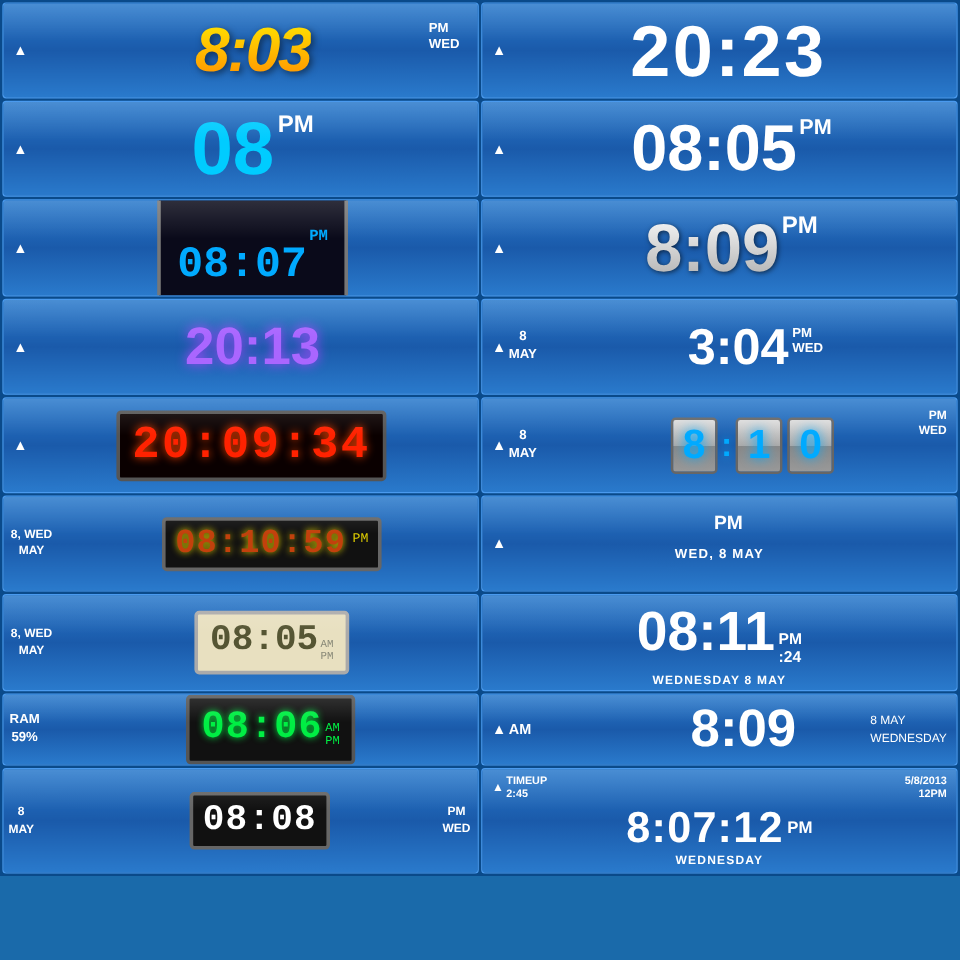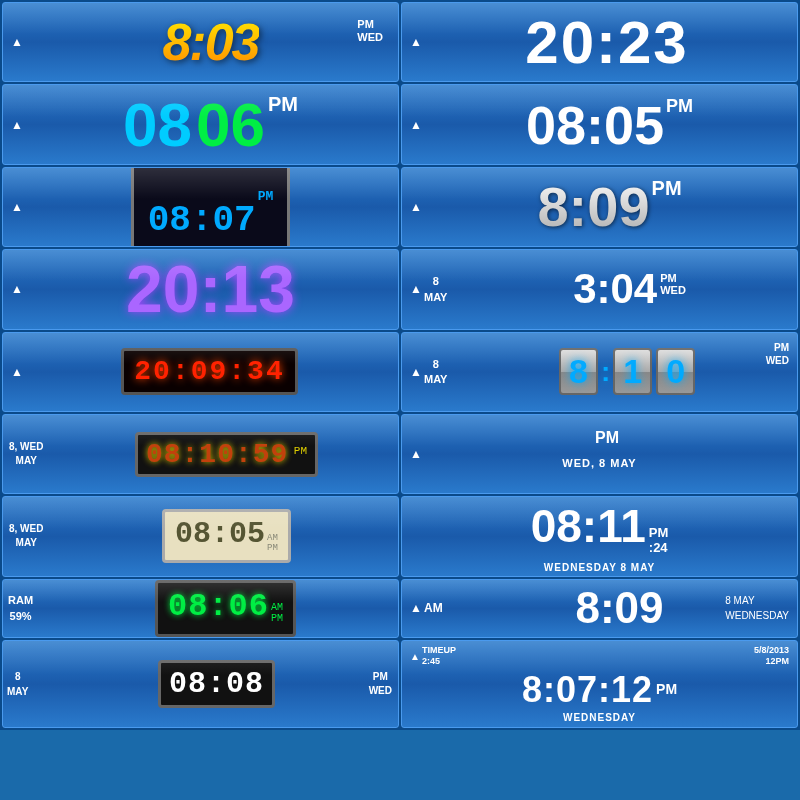"06" span { html: <span>06</span> -> none }
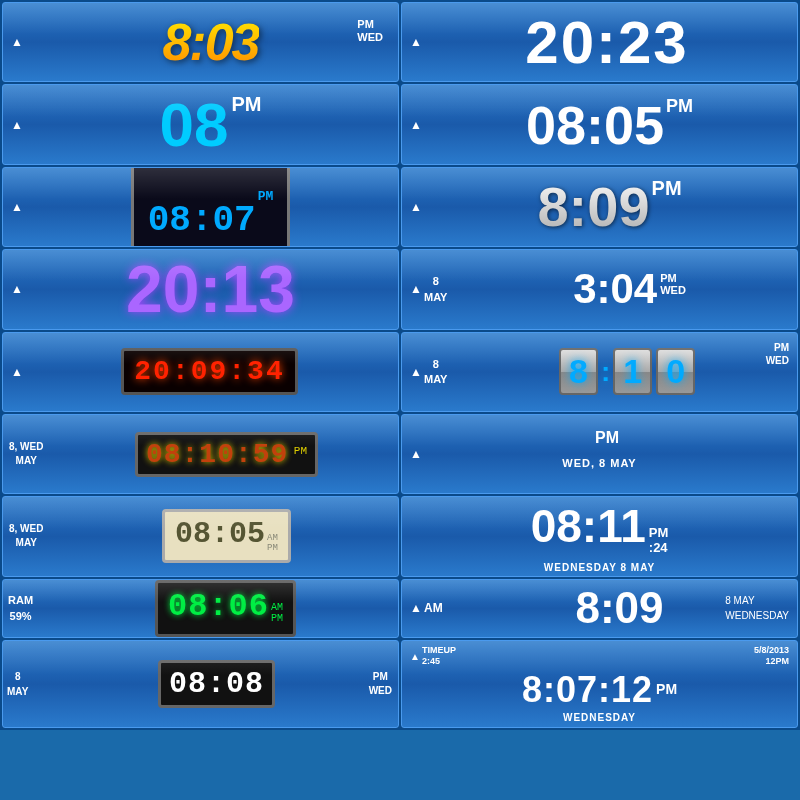"20:13" span { font-size: 66px -> 44px }
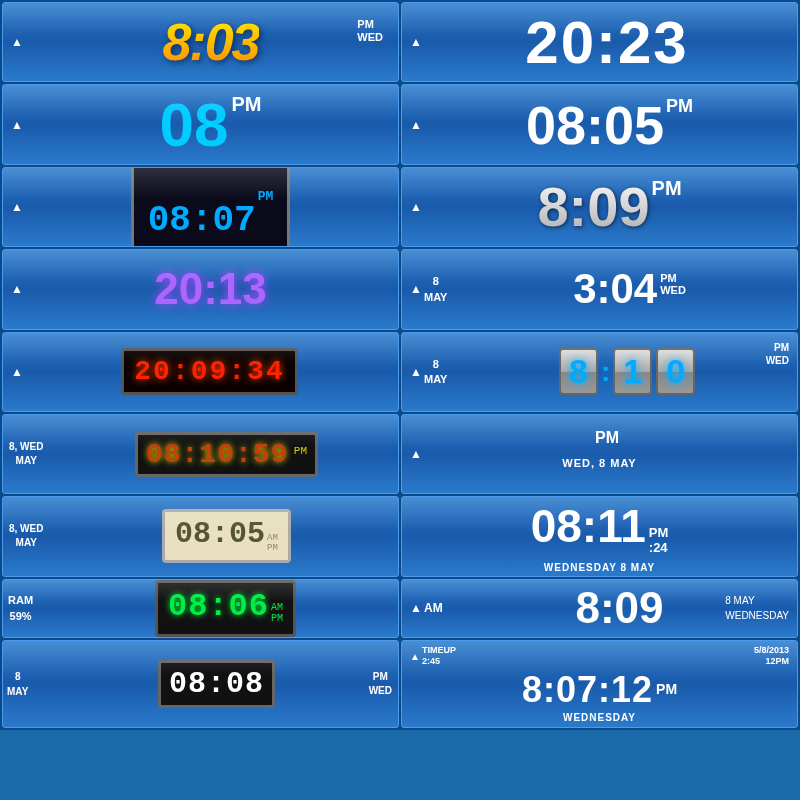"20:09:34" span { font-size: 28px -> 38px }
